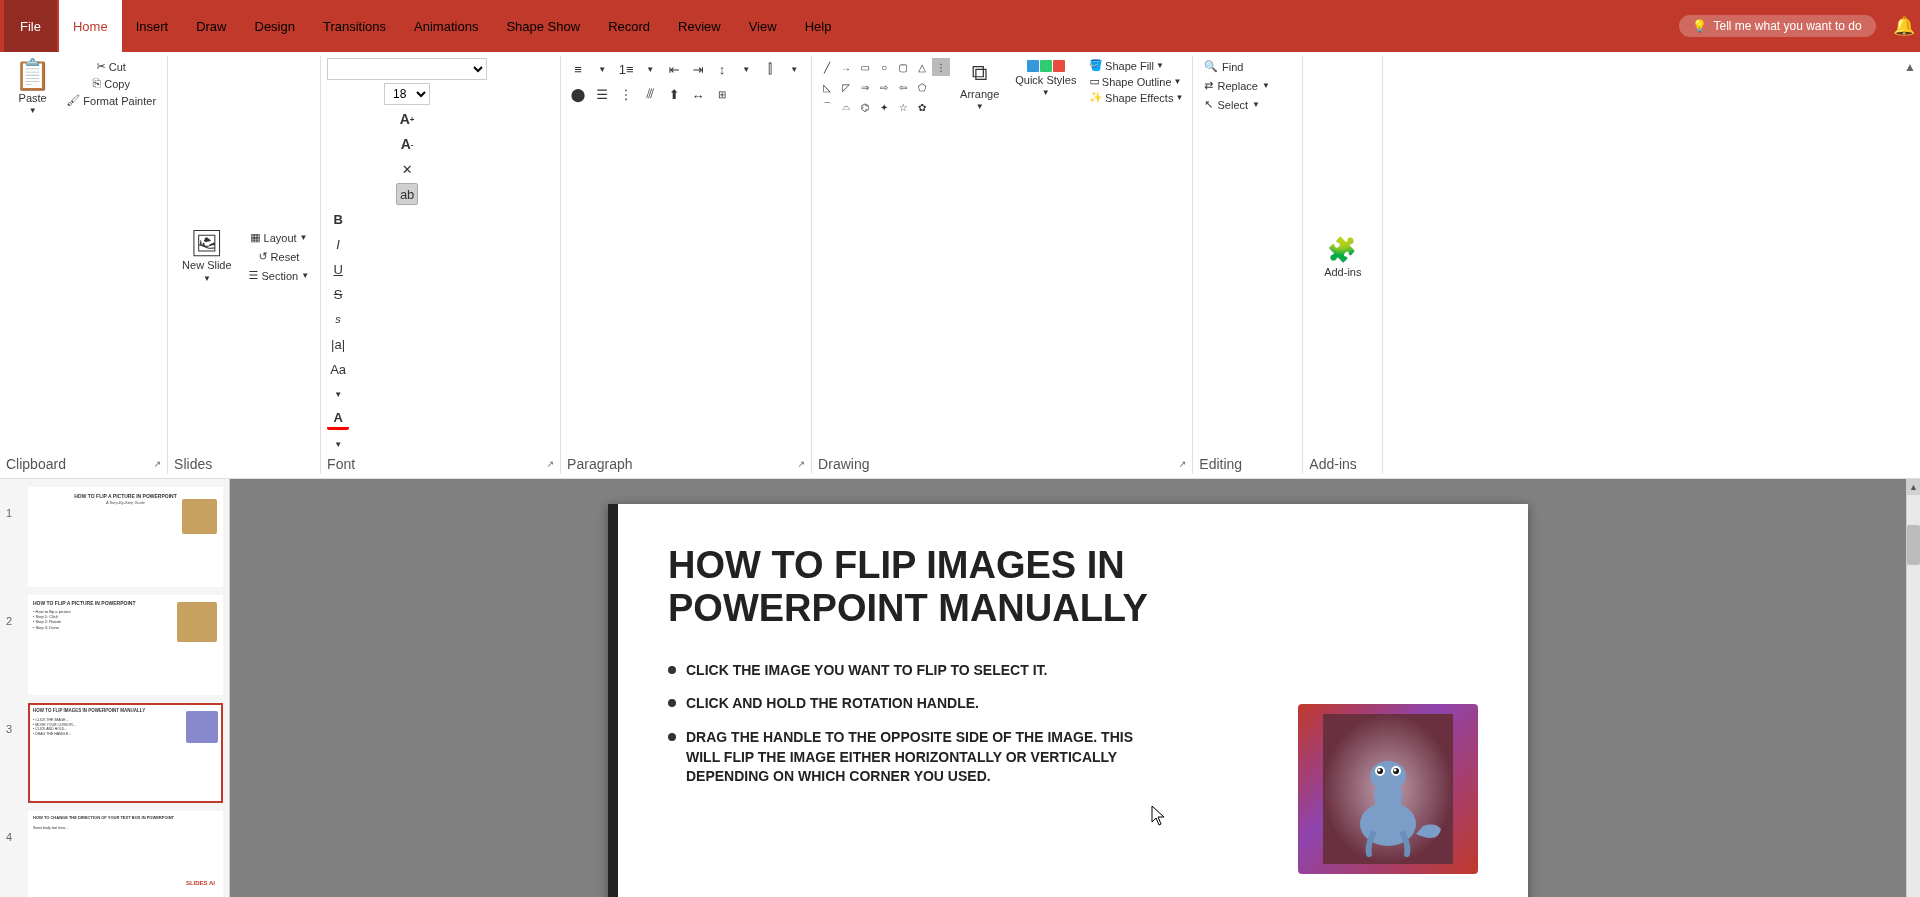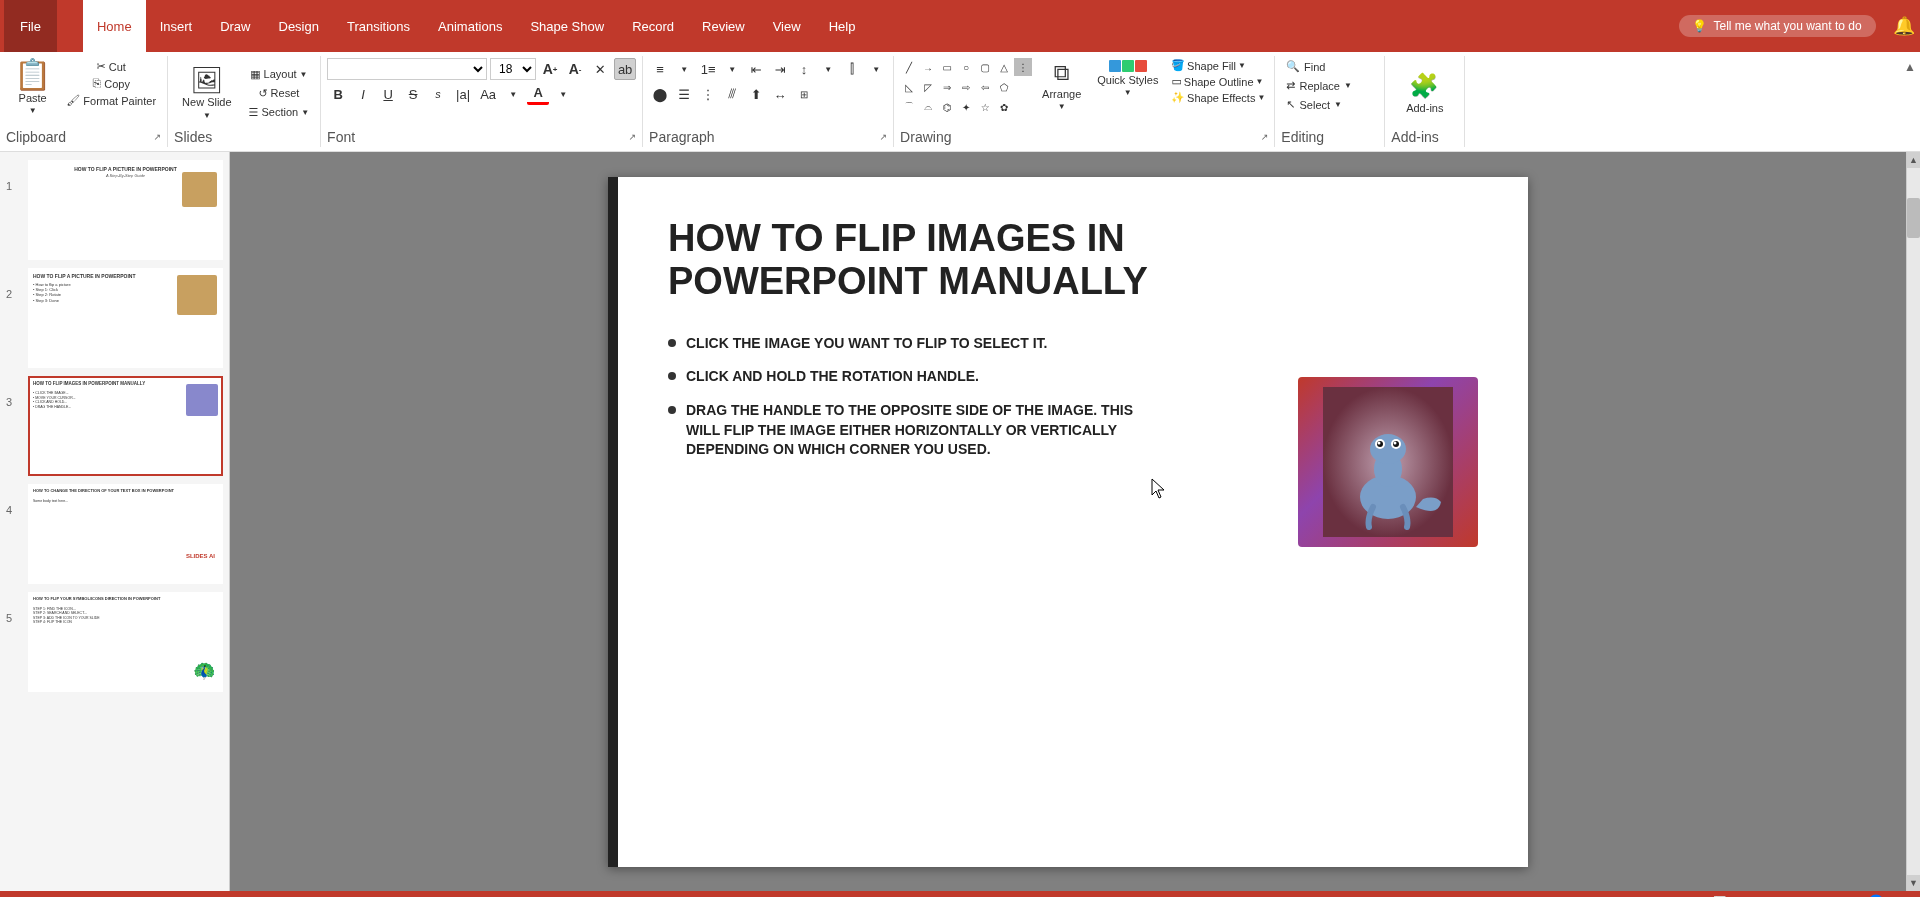"Home" .tab-bar .ribbon-tab.active { margin-left: 24px -> none }
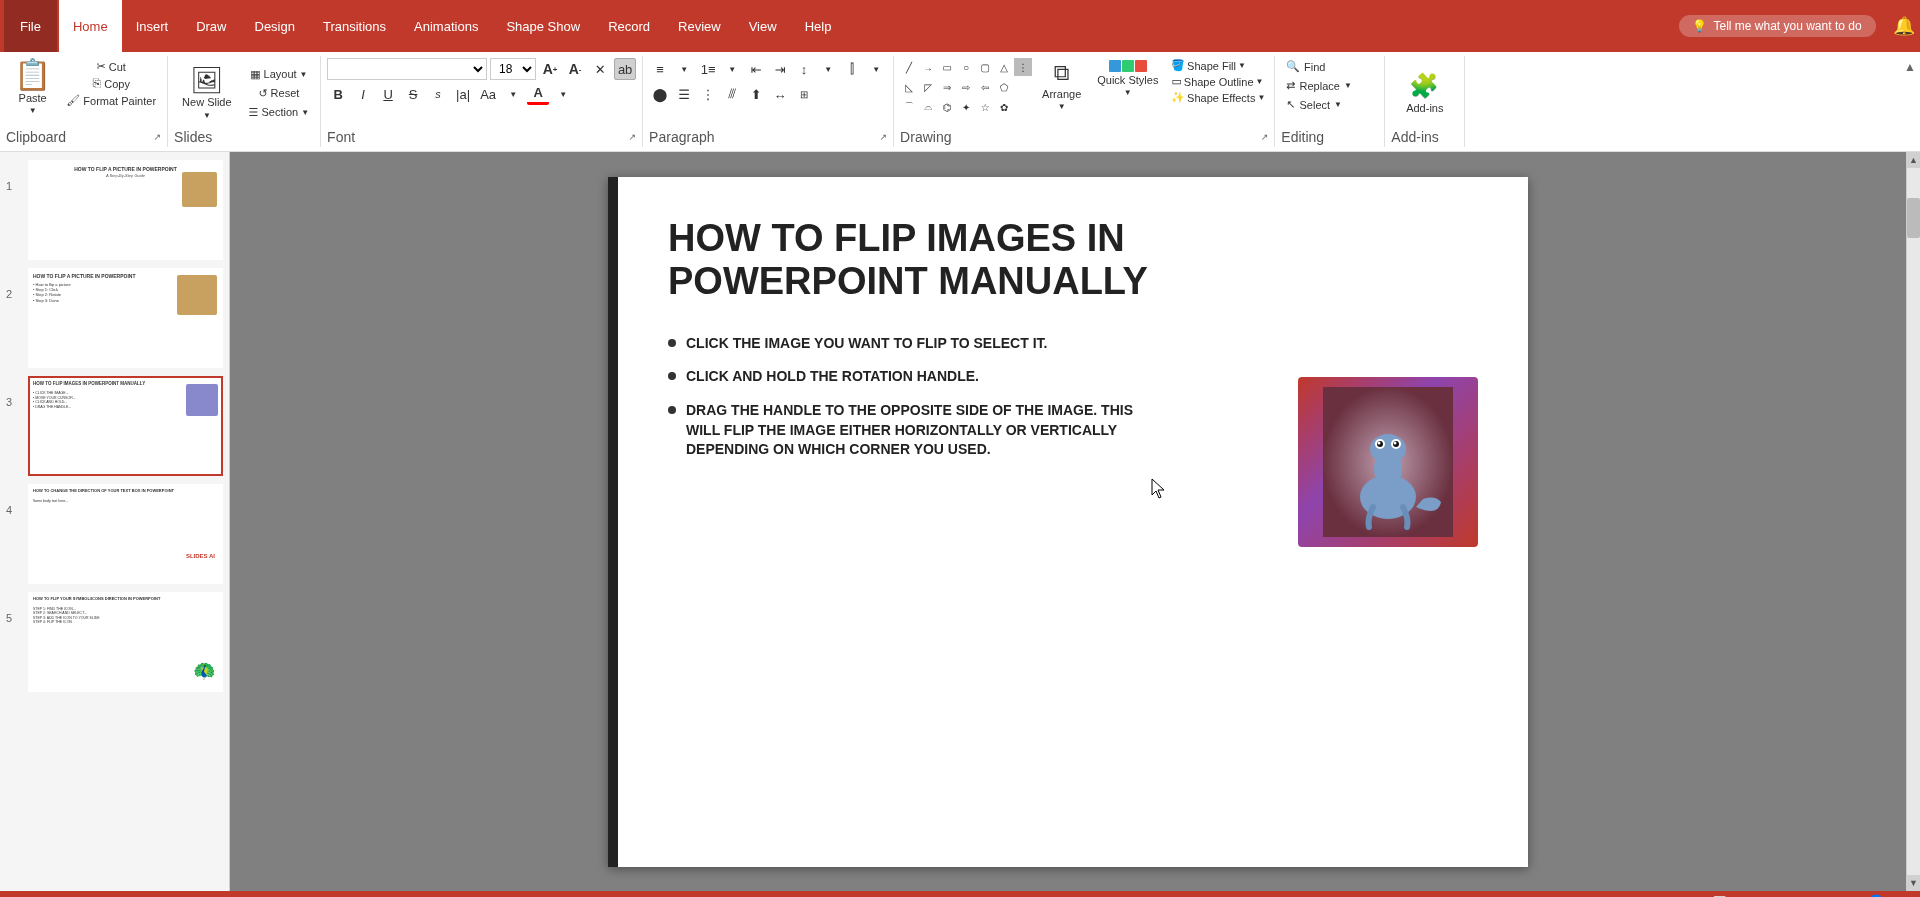"Insert" .tab-bar .ribbon-tab { color: #ffffff -> #000000 }
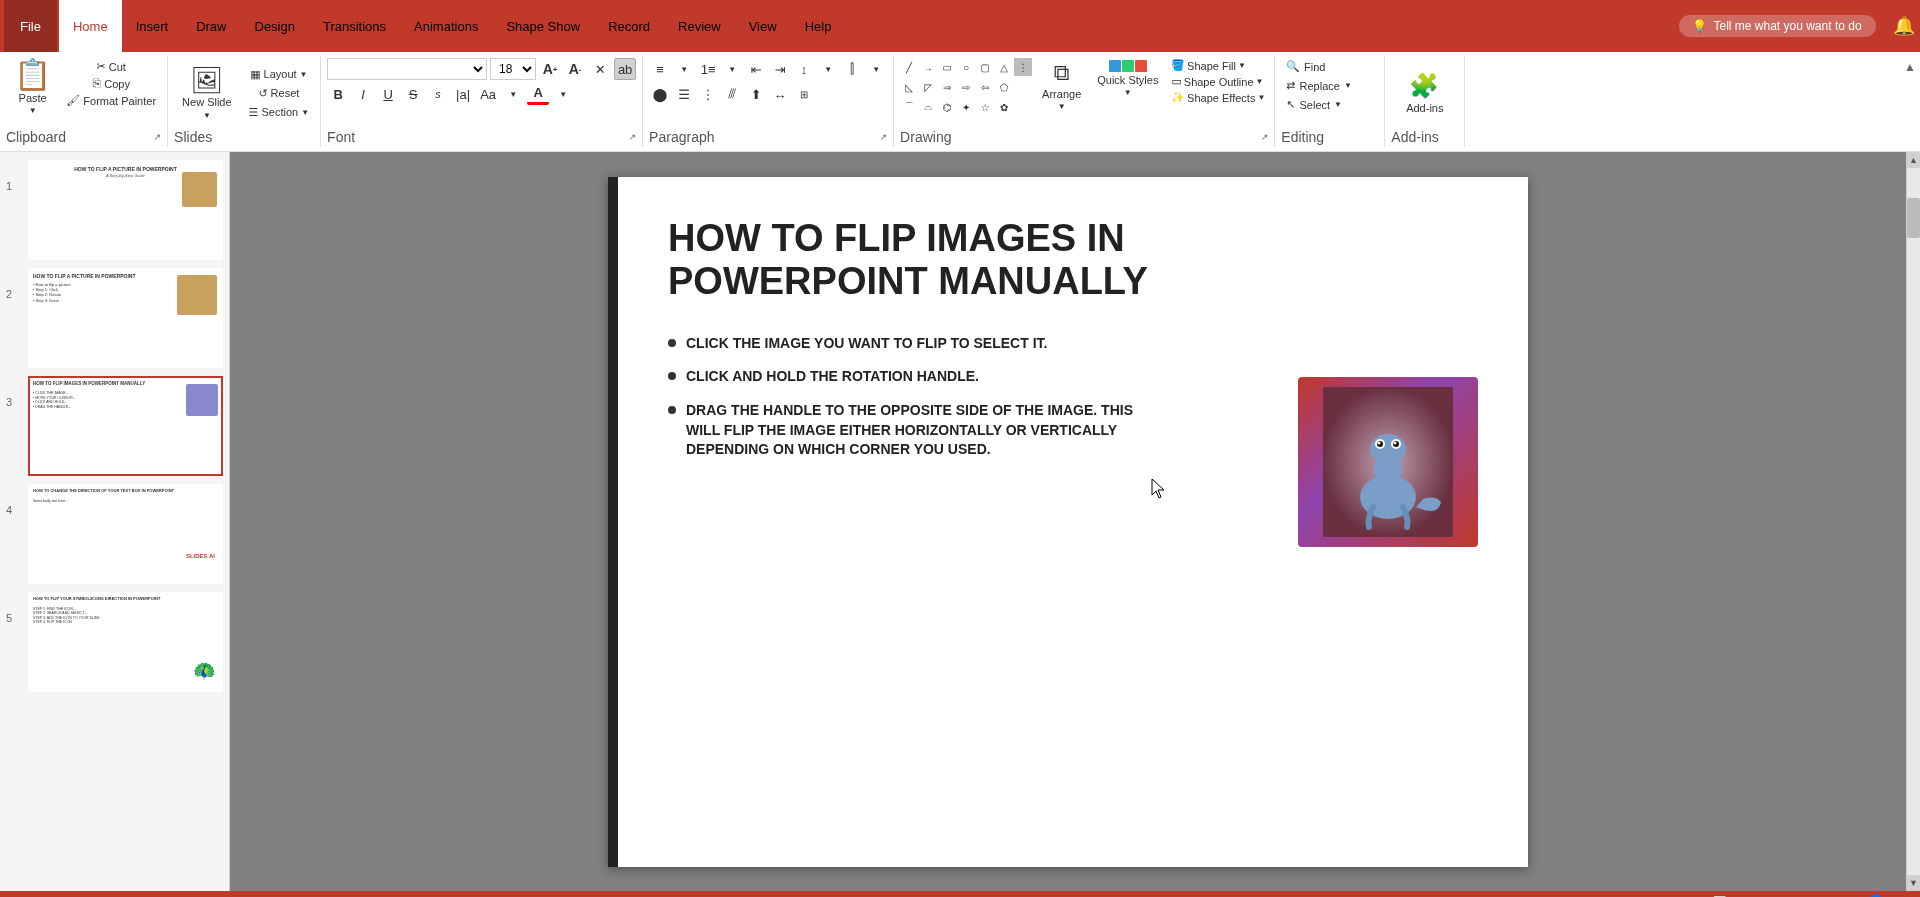"18" .font-row1, .font-row2, .font-row3 { flex-direction: none -> column }
